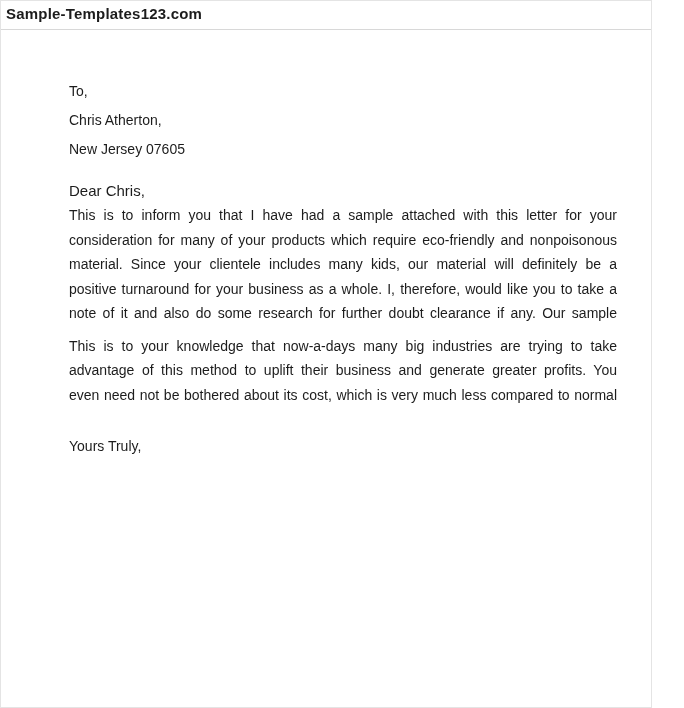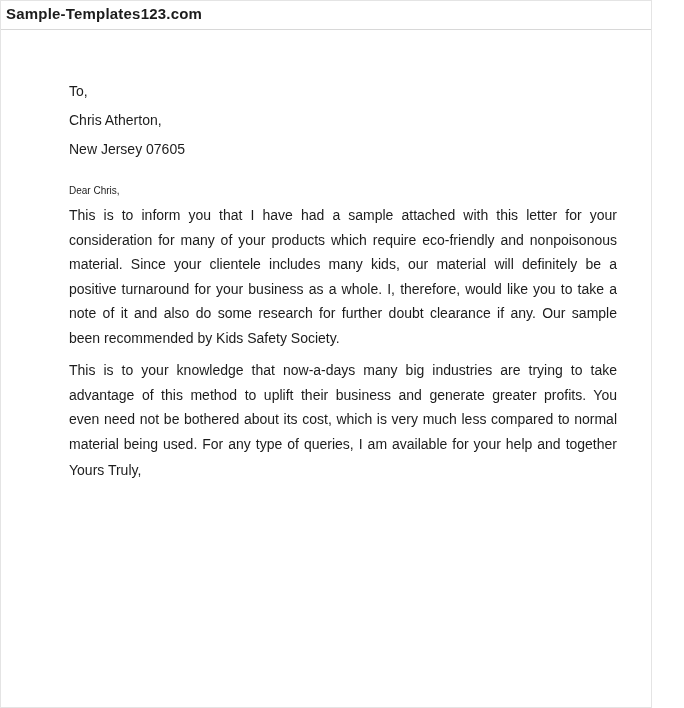"Dear Chris," .salutation { font-size: 10px -> 15px }
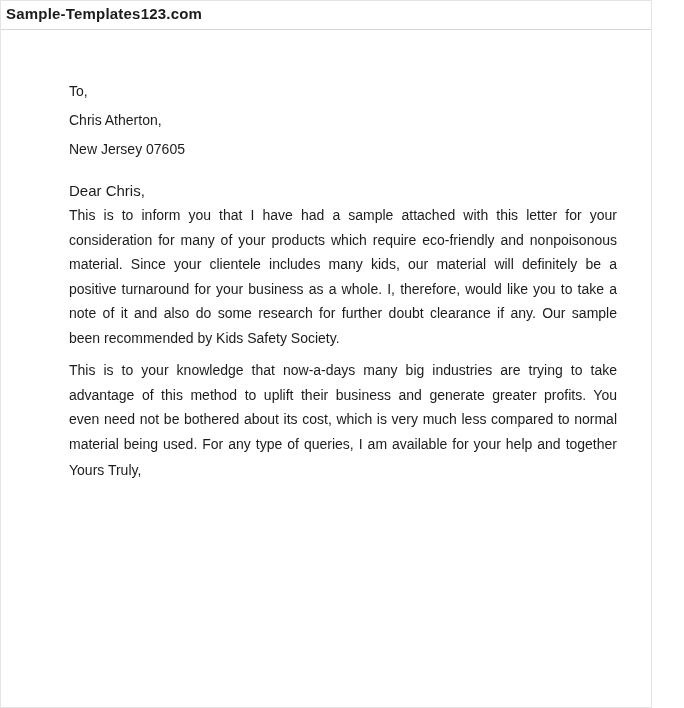"been recommended by Kids Safety" div.jline { html: <div>been recommended by Kids Safety Society.</div> -> none }
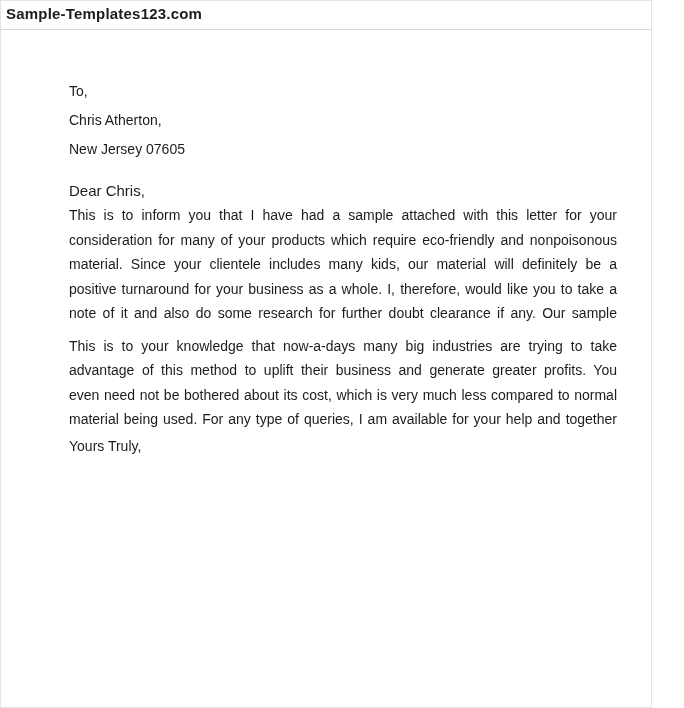"material being used. For any" div.jline { html: <div>material being used. For any type of queries, I am available for your help and together</div> -> none }
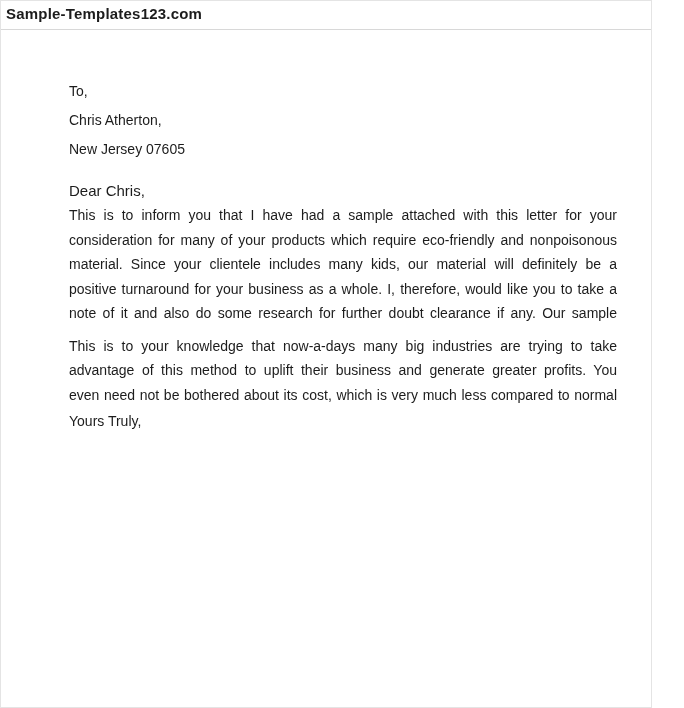"Yours Truly," .closing-block { margin-top: none -> 25px }
